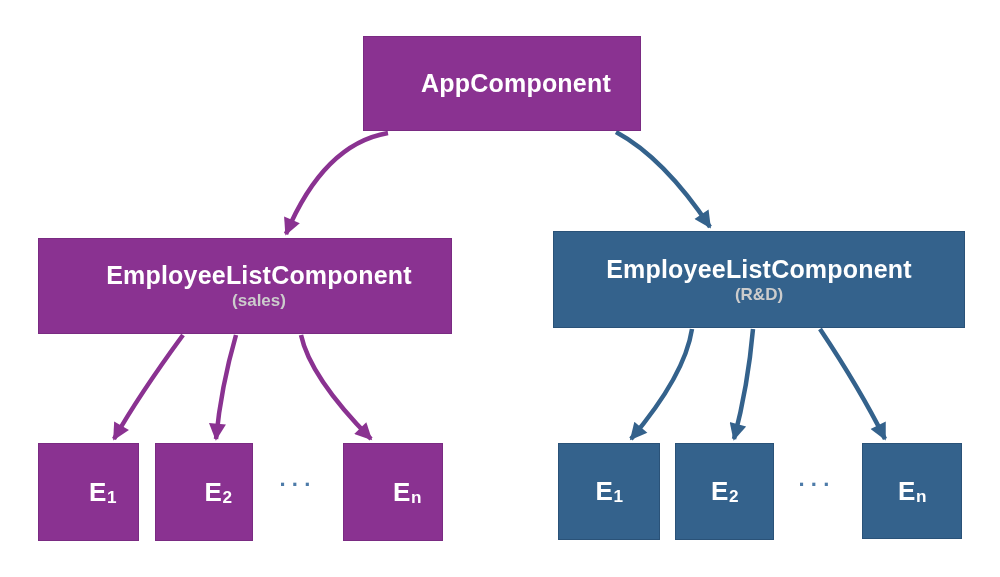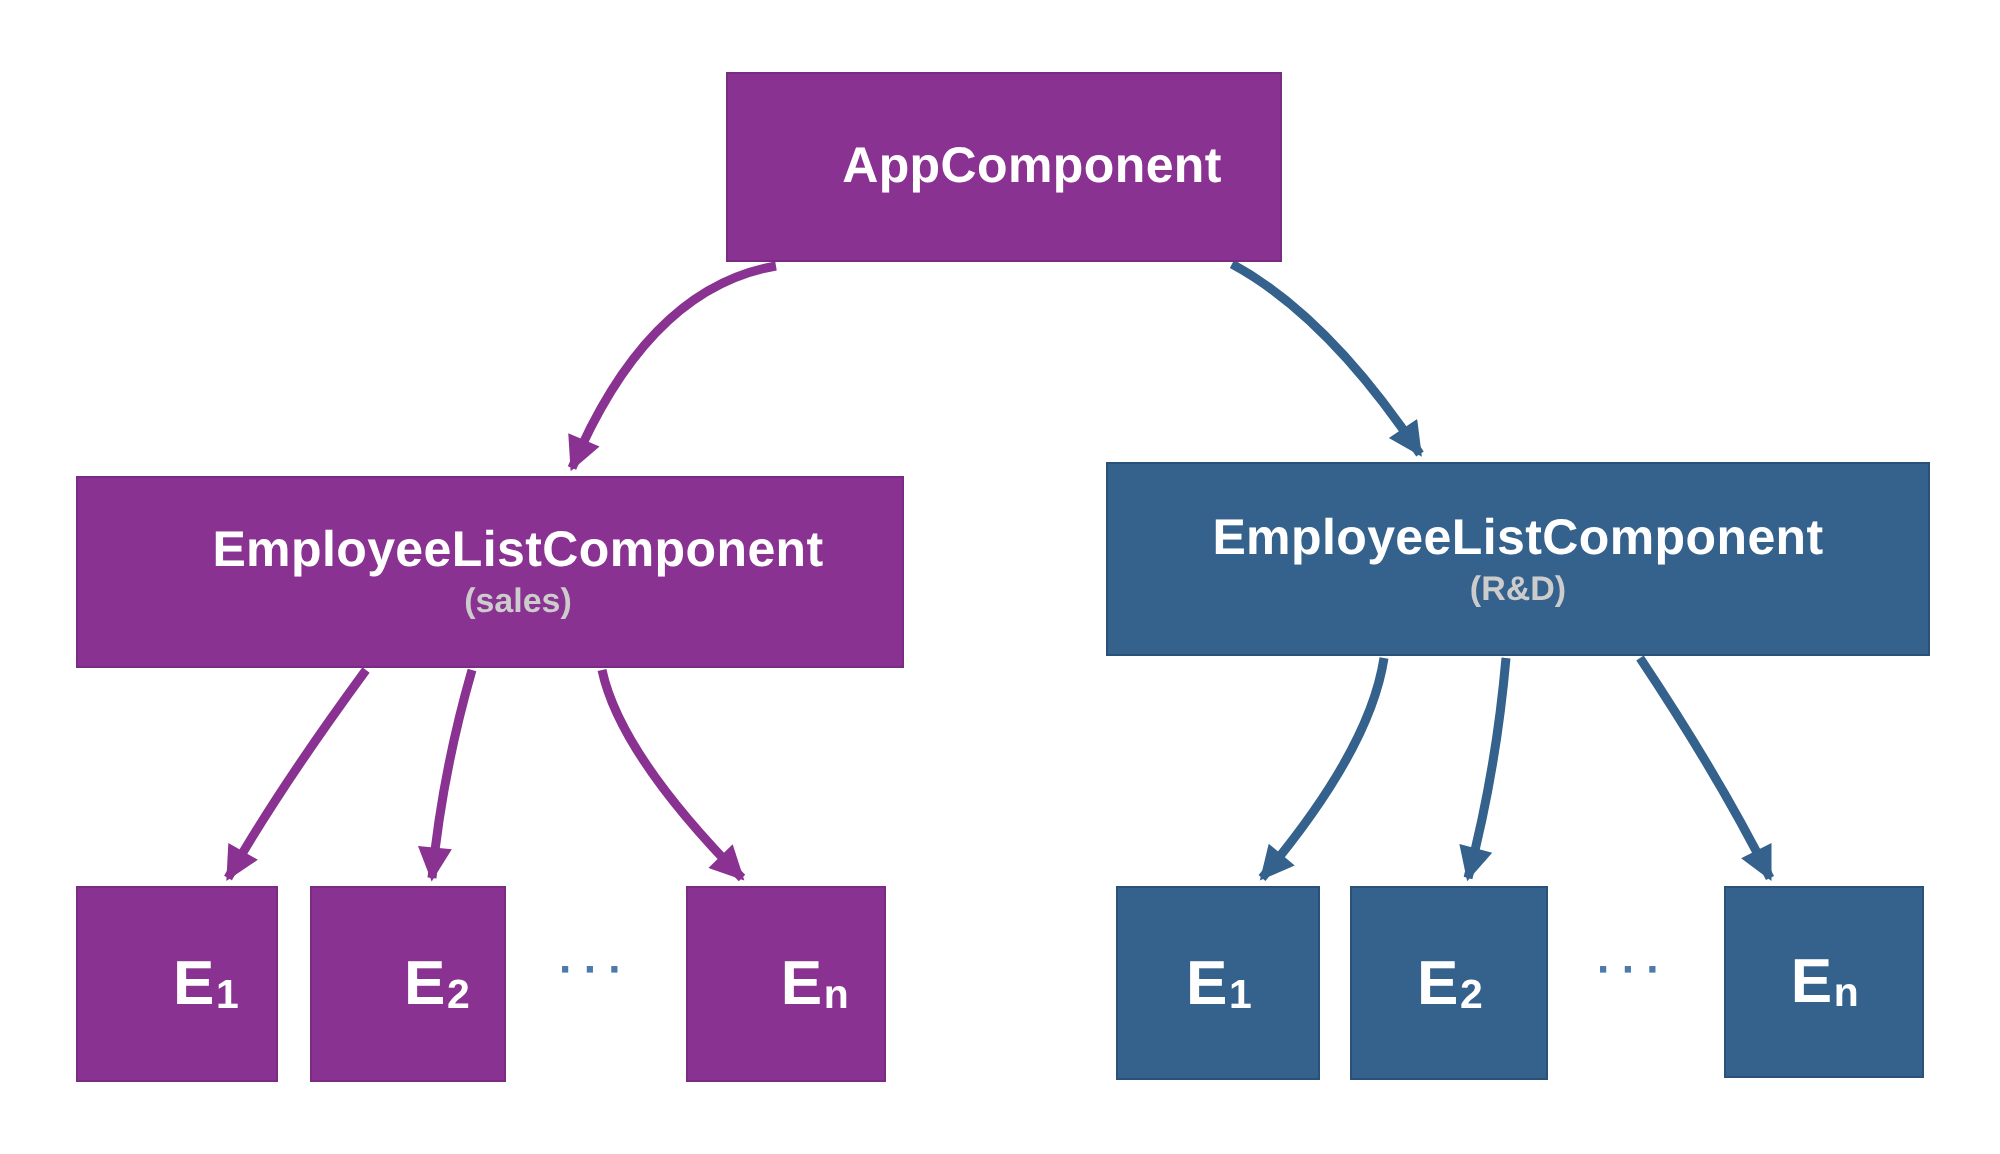"E1" .ebox { font-size: 31px -> 26px }
